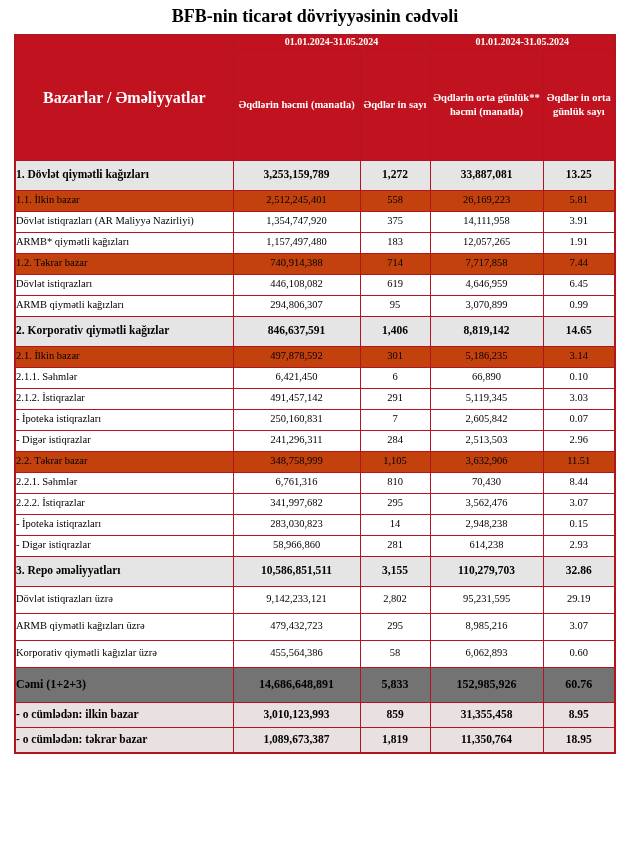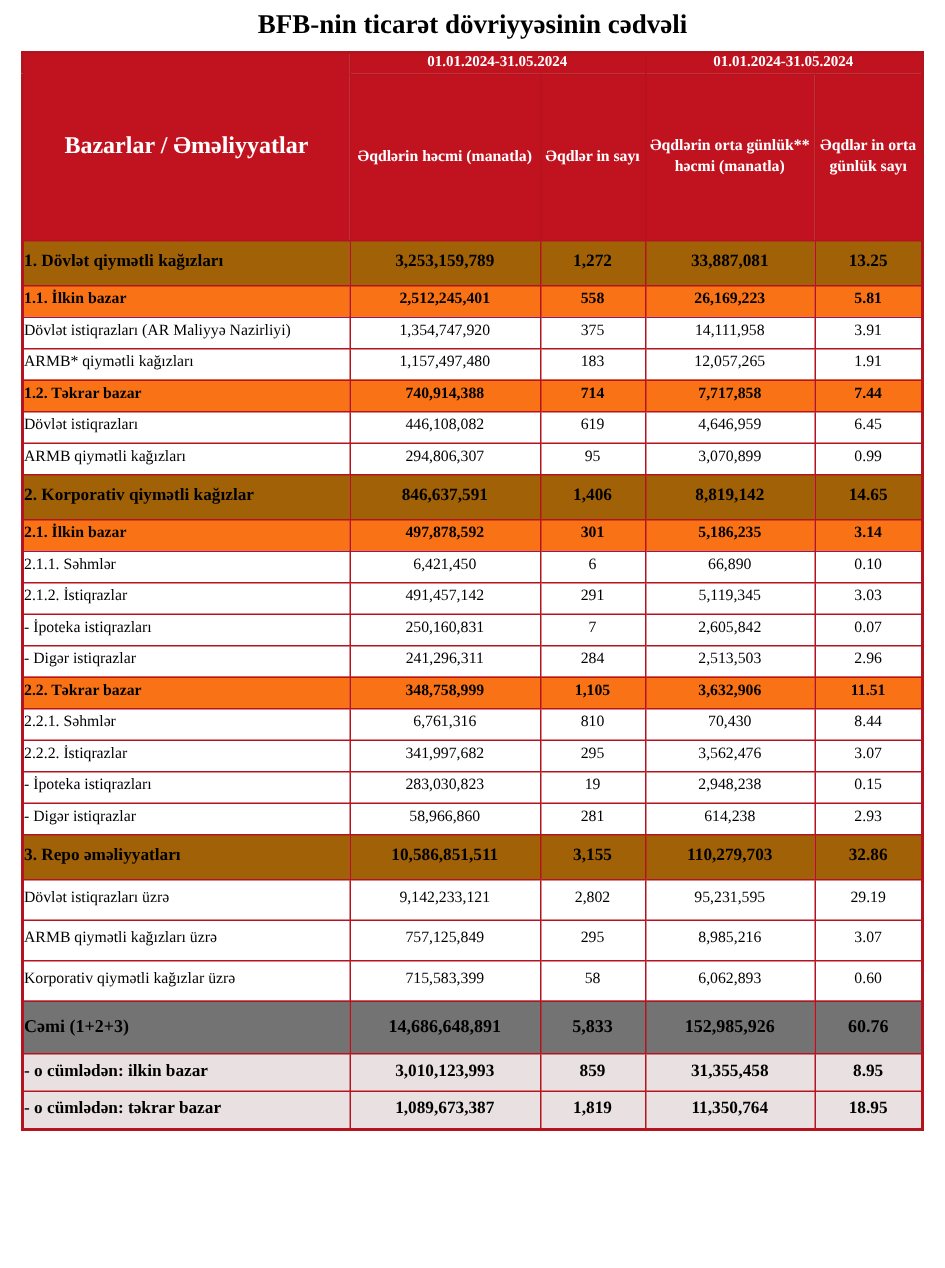"1. Dövlət qiymətli kağızları" tr.major td { background: #a16207 -> #e5e5e5 }
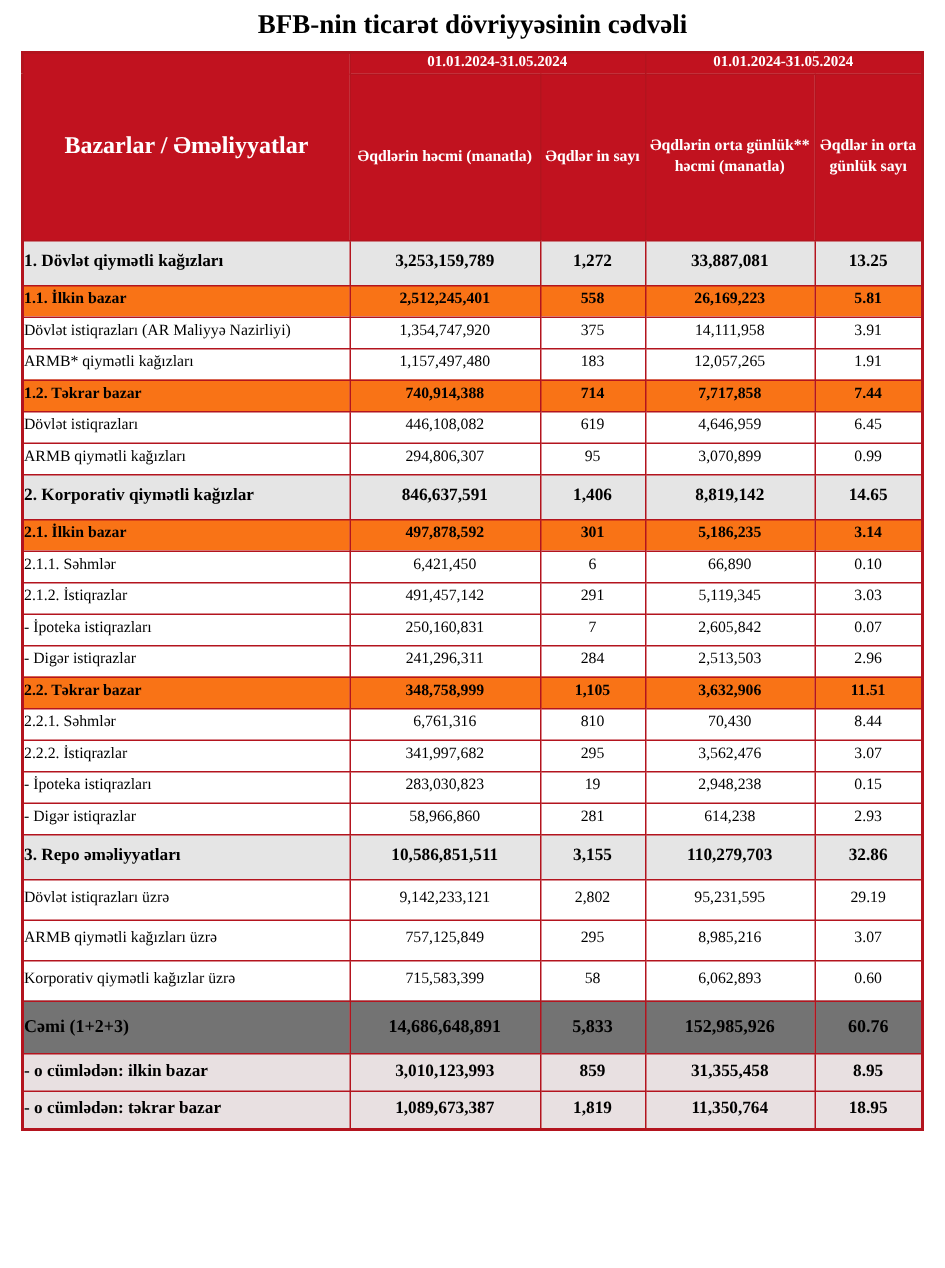"1.1. İlkin bazar" tr.sub td { background: #f97316 -> #c2410c; font-weight: bold -> normal }
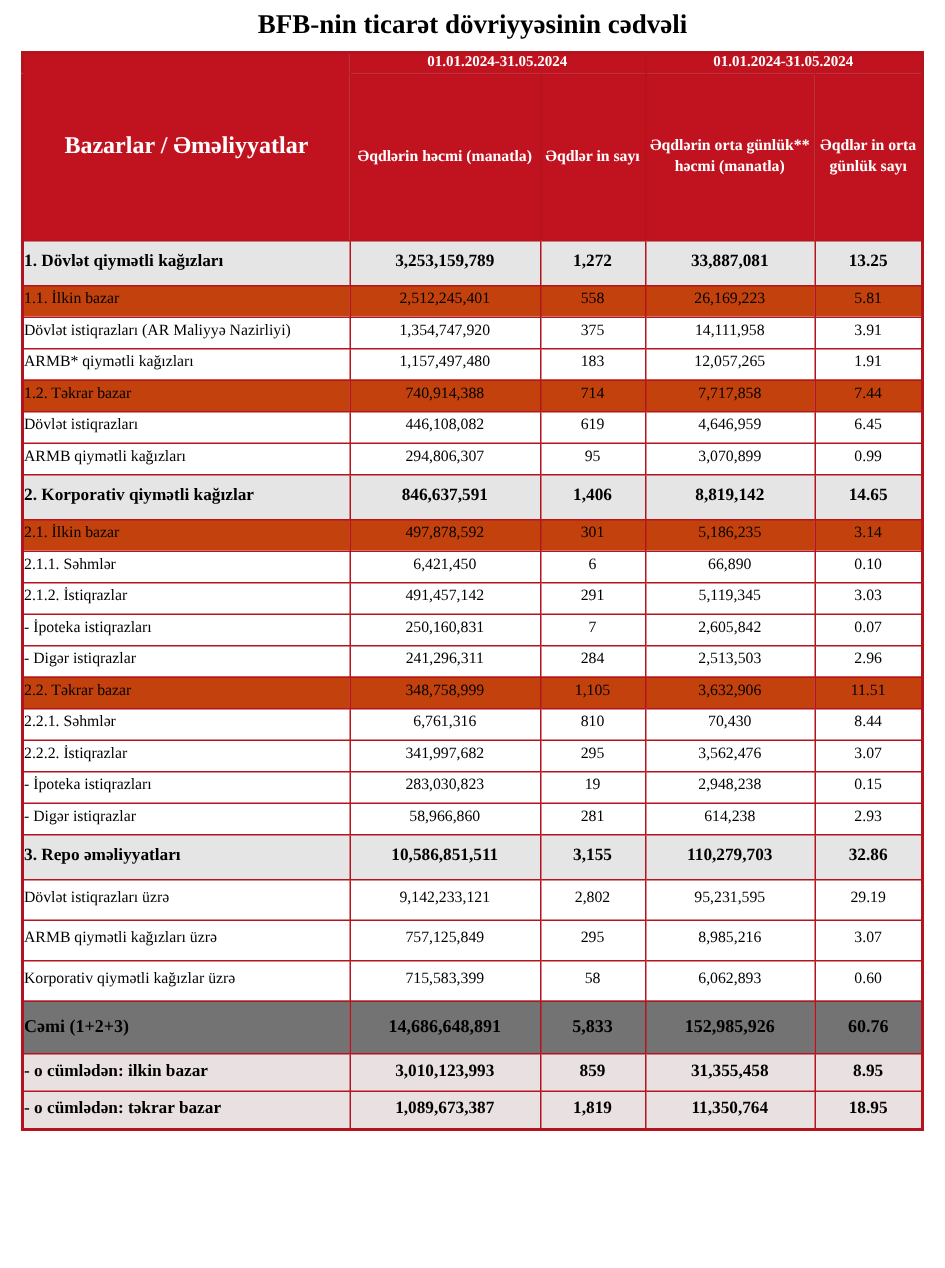"19" td.c { text: 19 -> 14 }
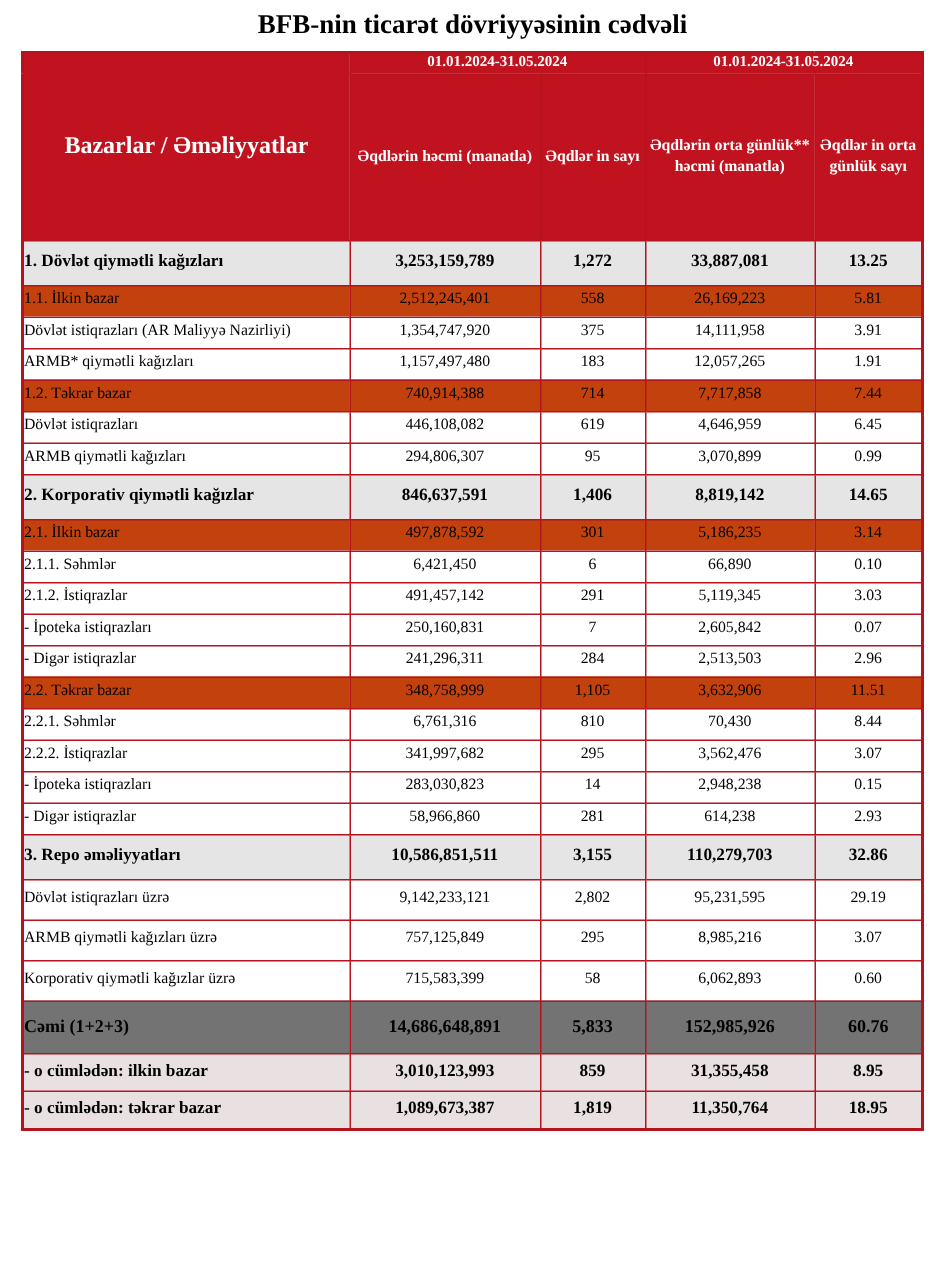"757,125,849" td.c { text: 757,125,849 -> 479,432,723 }
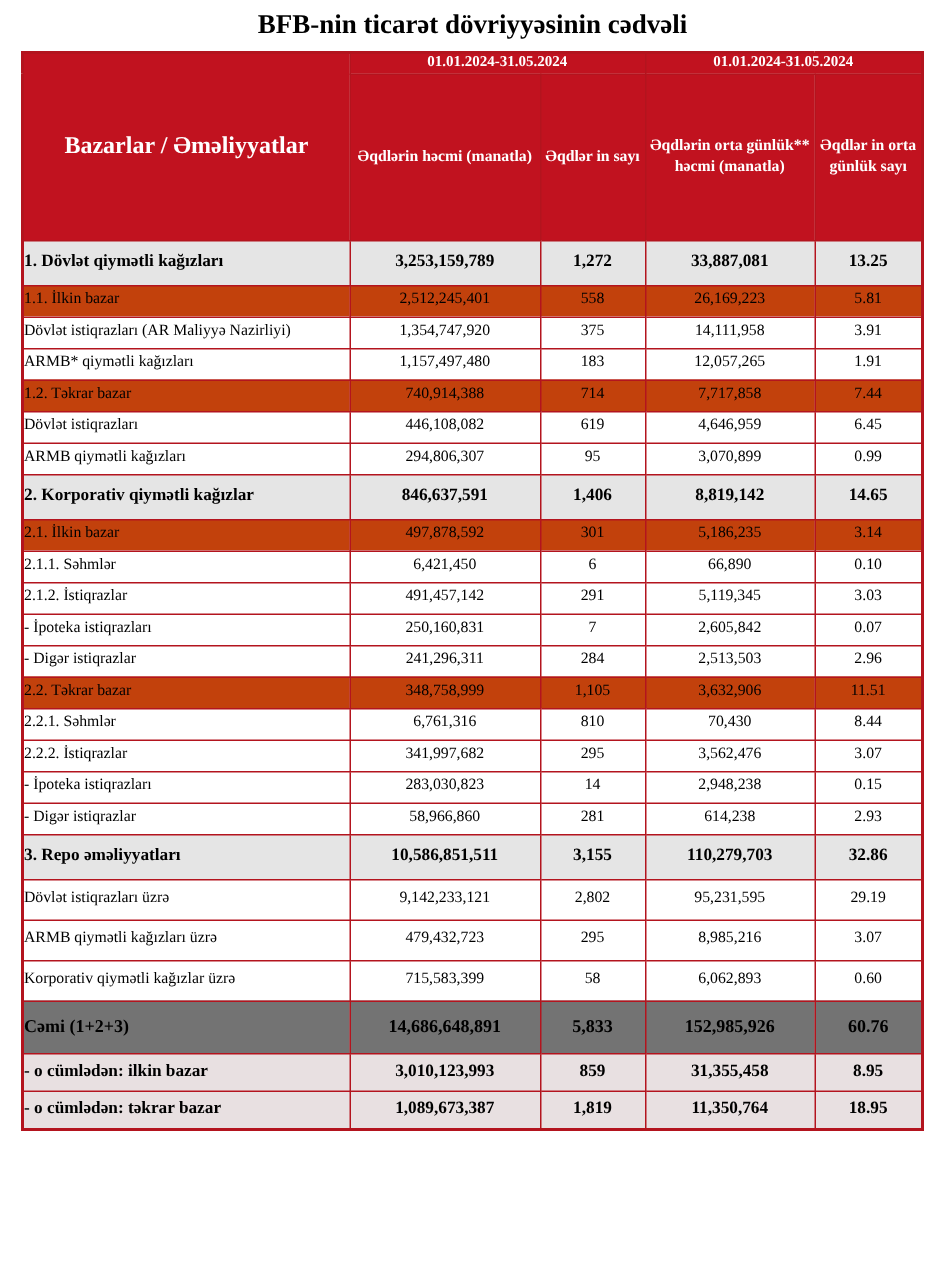"715,583,399" td.c { text: 715,583,399 -> 455,564,386 }
